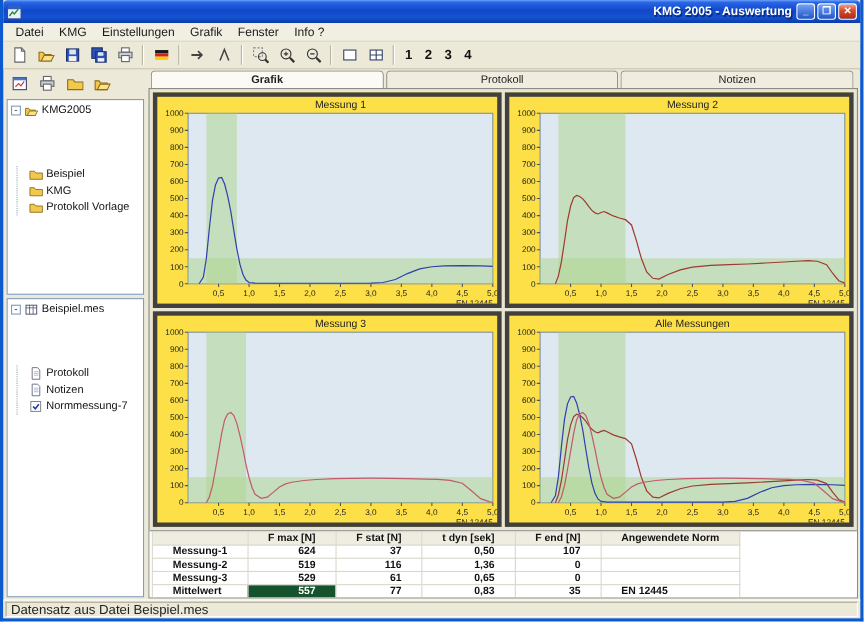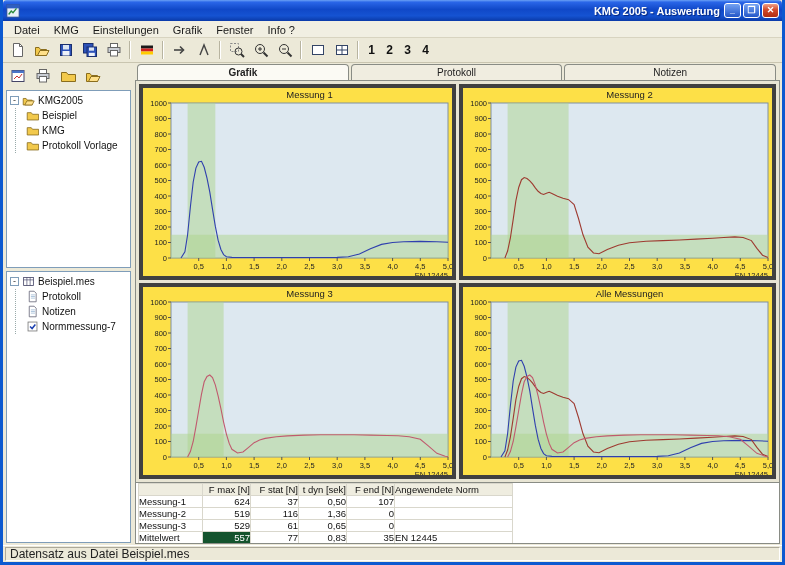"Beispiel" .tkids { margin-top: none -> 43px }
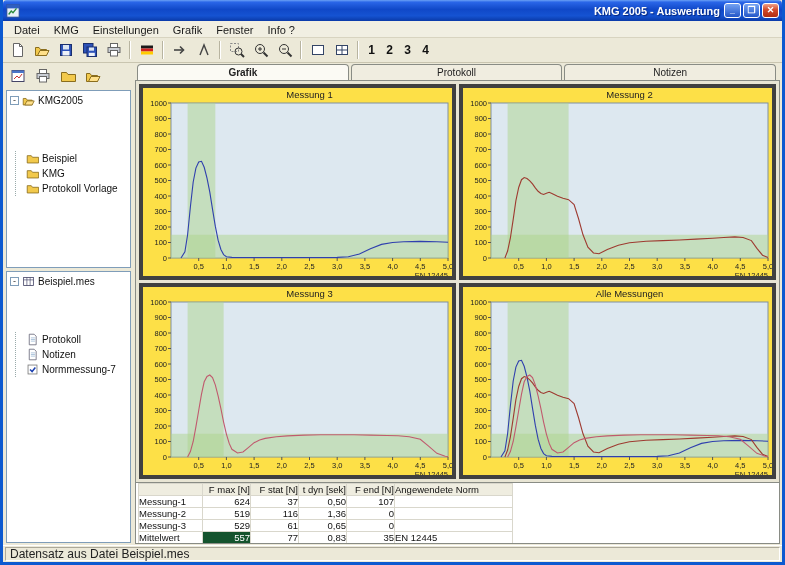"F max [N]" th,td { font-weight: normal -> bold; padding: 0 0 -> 0 18px }
